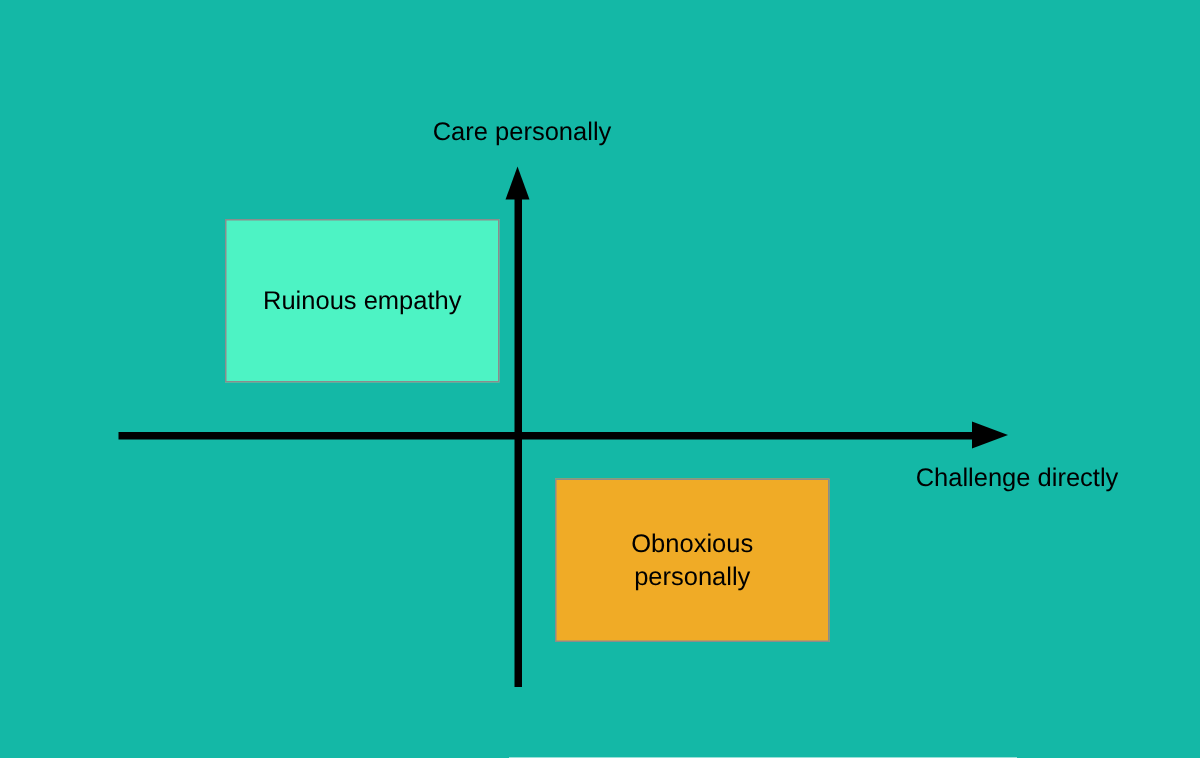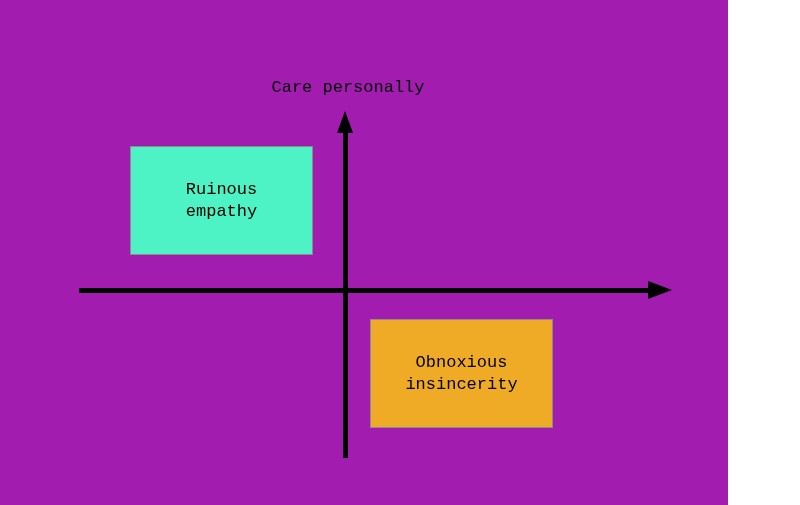"Care personally" .canvas { background: #a21caf -> #14b8a6; font-family: Liberation Mono, monospace -> none; width: 728px -> 800px }
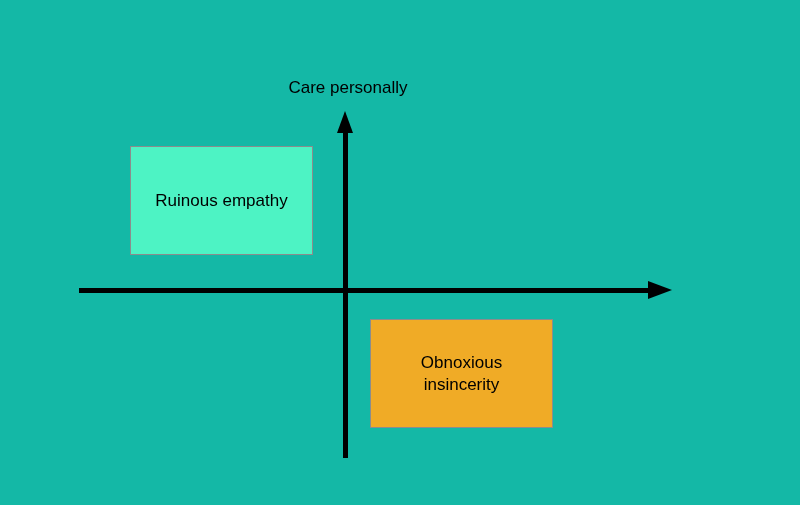"Ruinous empathy" div.quad-box { margin-left: none -> 20px }
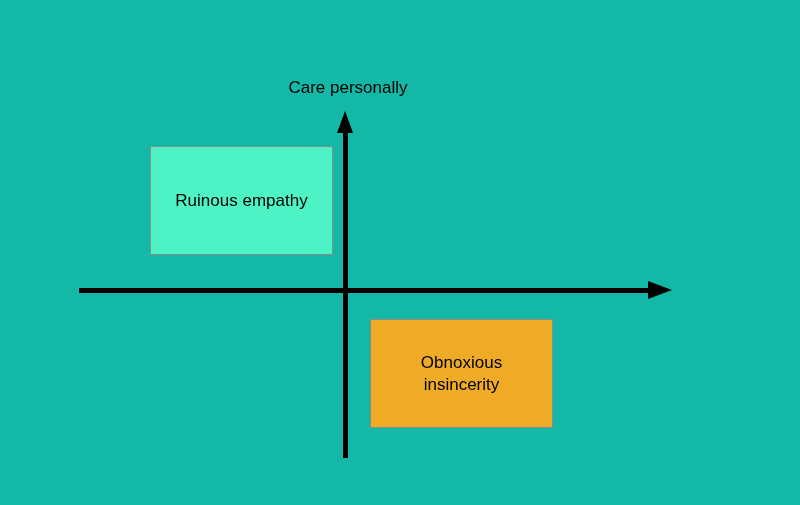"Challenge directly" div.axis-title { html: none -> <div>Challenge directly</div> }
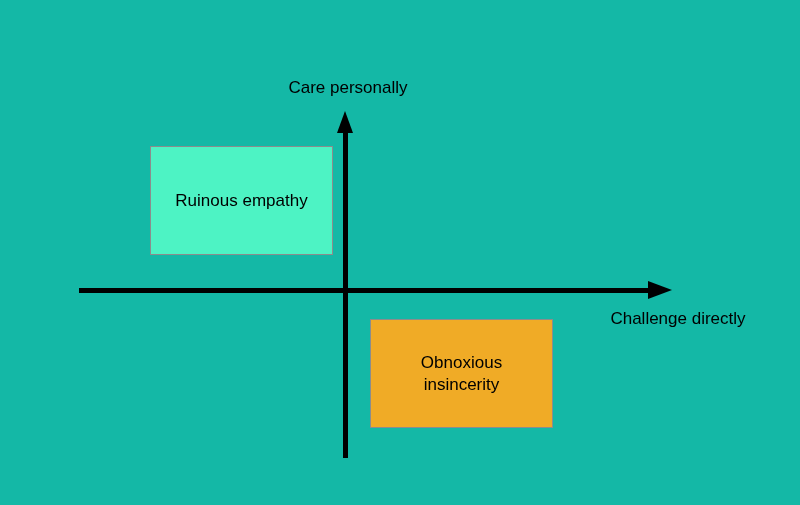"Obnoxious insincerity" span.quad-label { text: insincerity -> personally }
